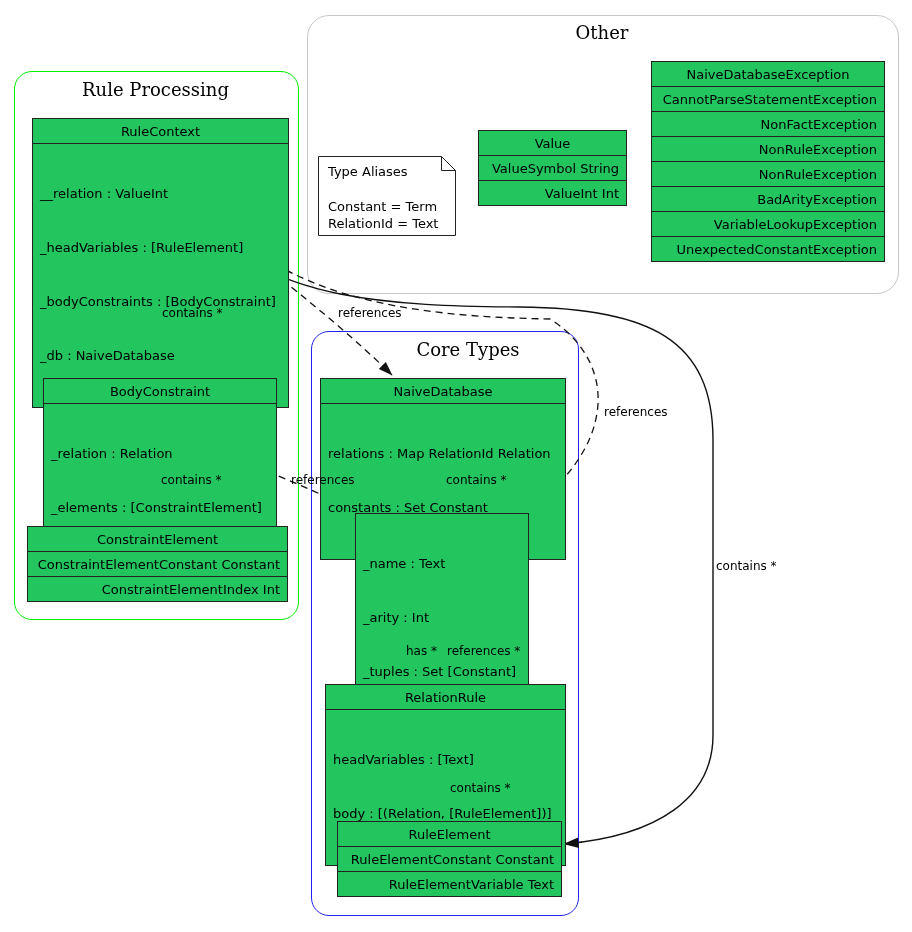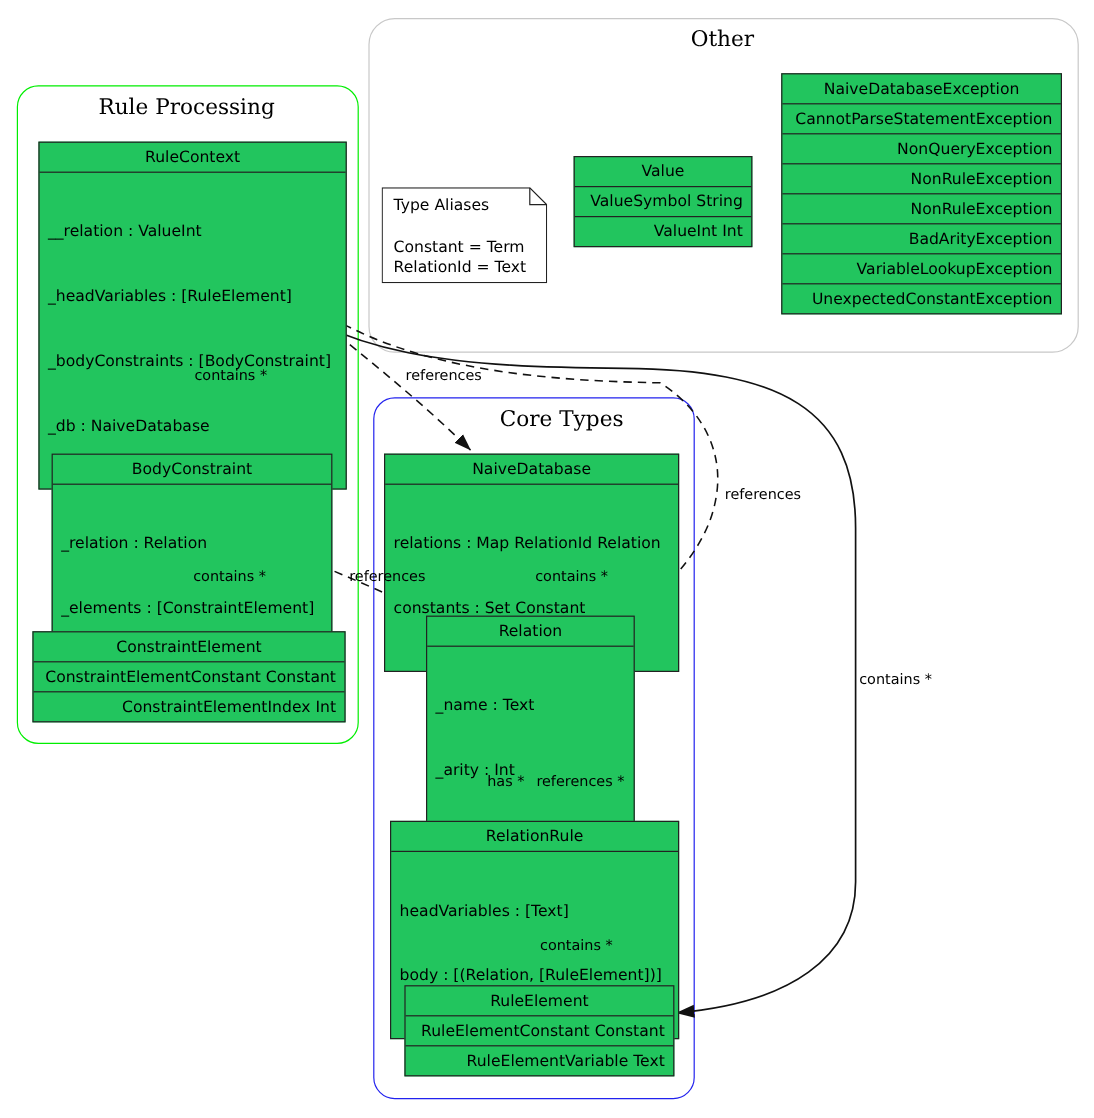"NonQueryException" div.uml-row { text: NonQueryException -> NonFactException }
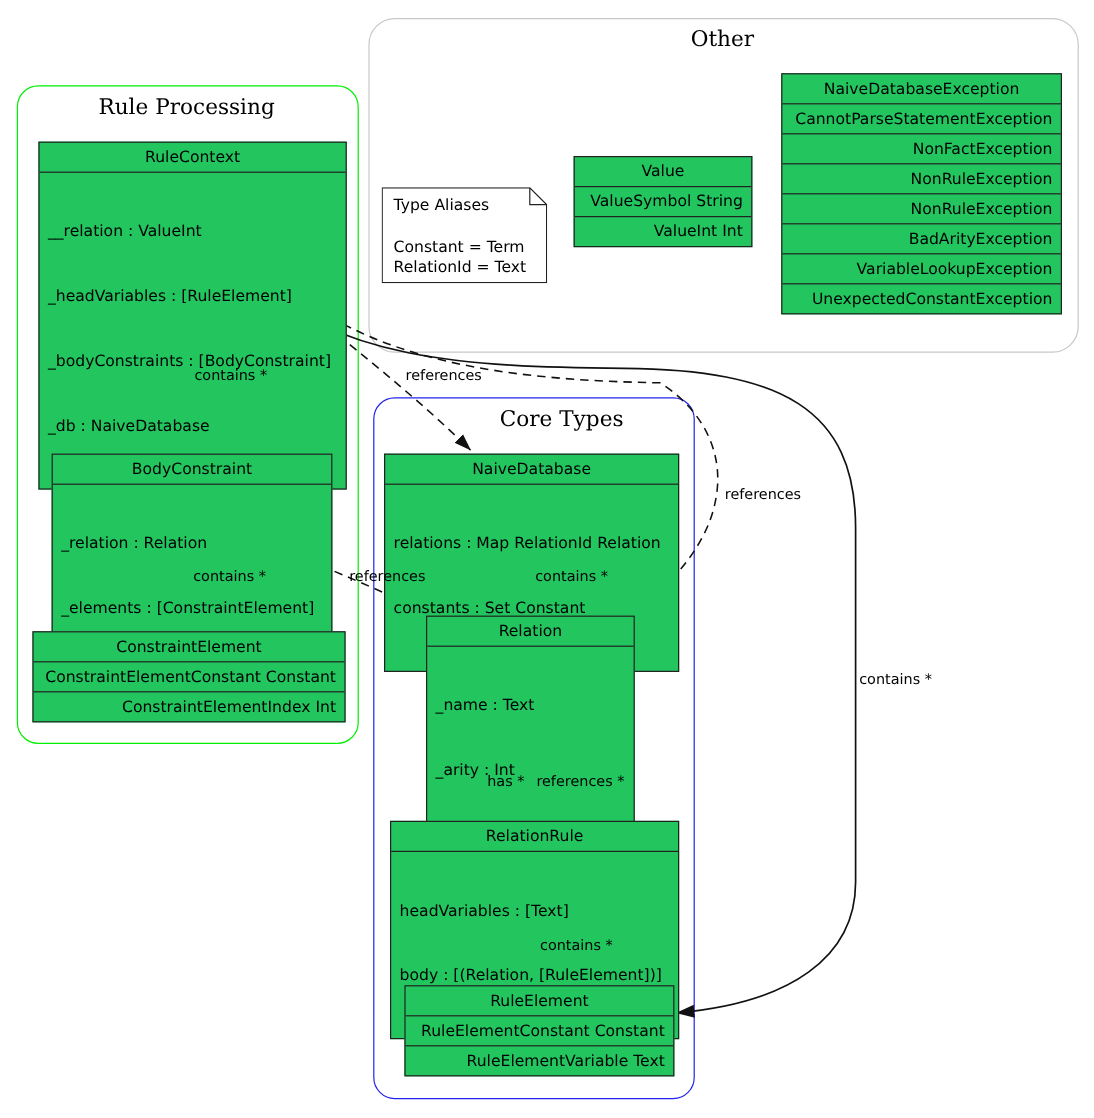"Relation" div.uml-header { html: <div>Relation</div> -> none }
